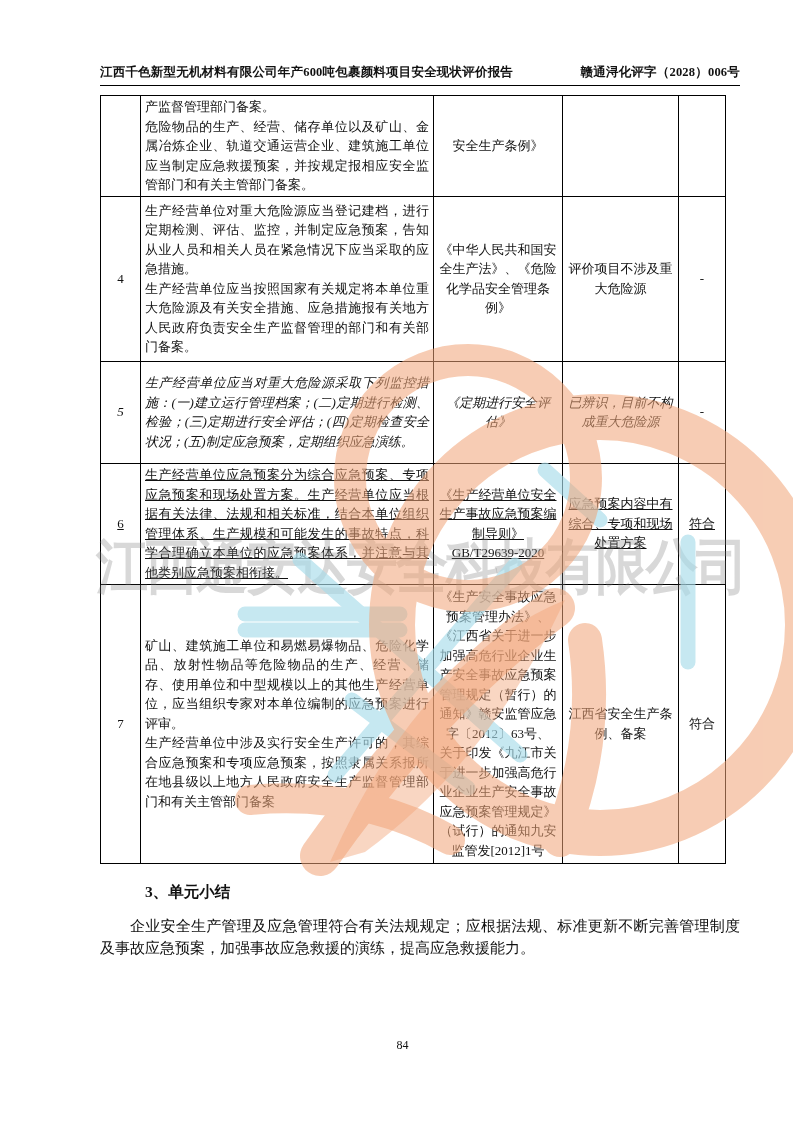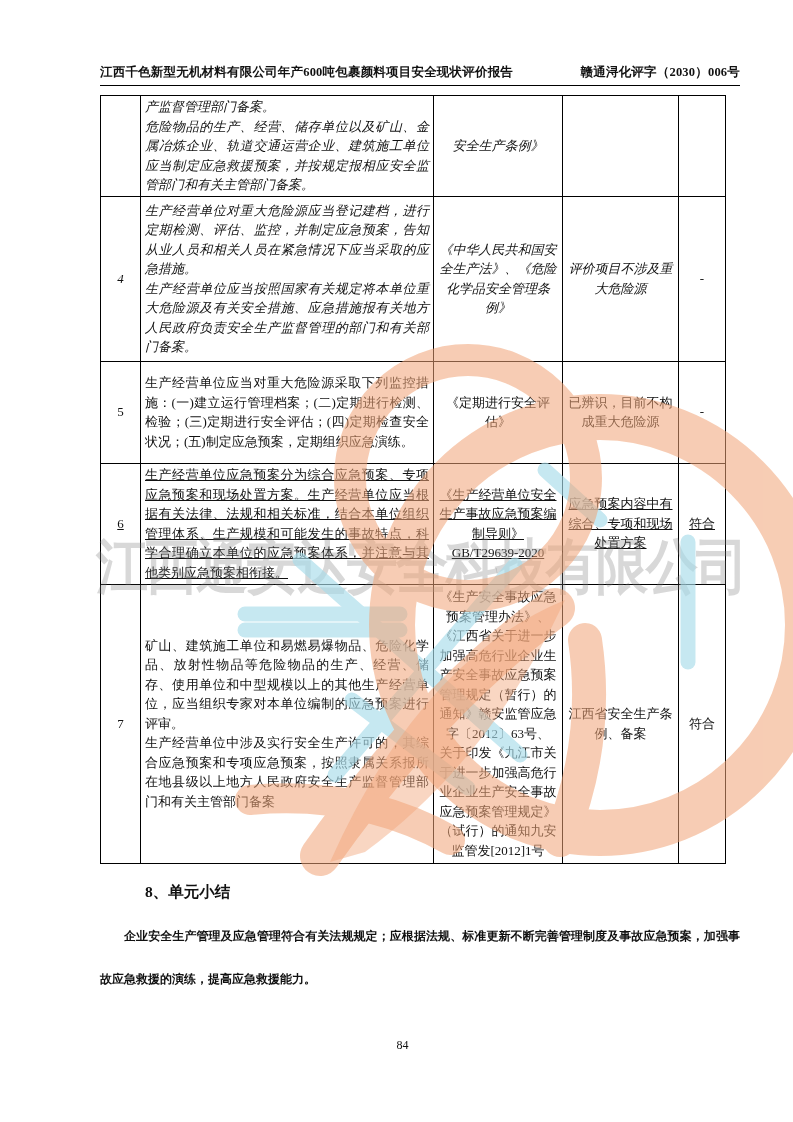"赣通浔化评字（2030）006号" span { text: 2030 -> 2028 }
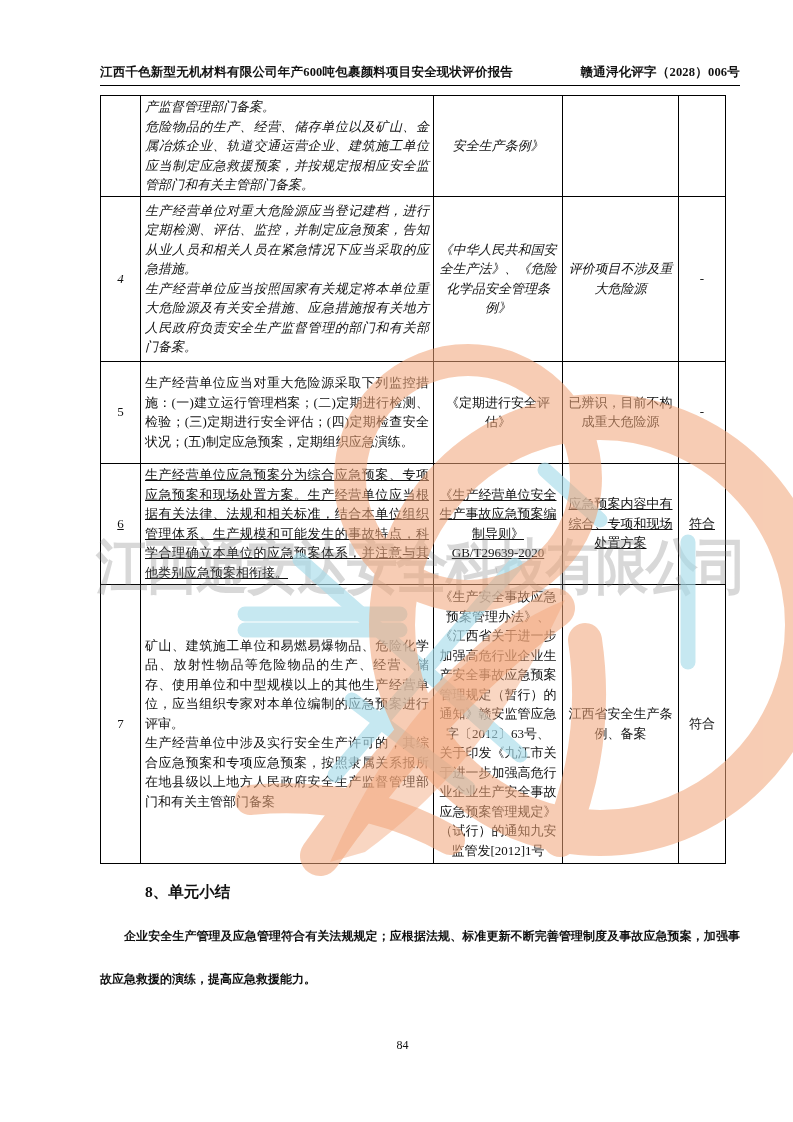"产监督管理部门备案。" tr.r0 td { font-style: italic -> none }
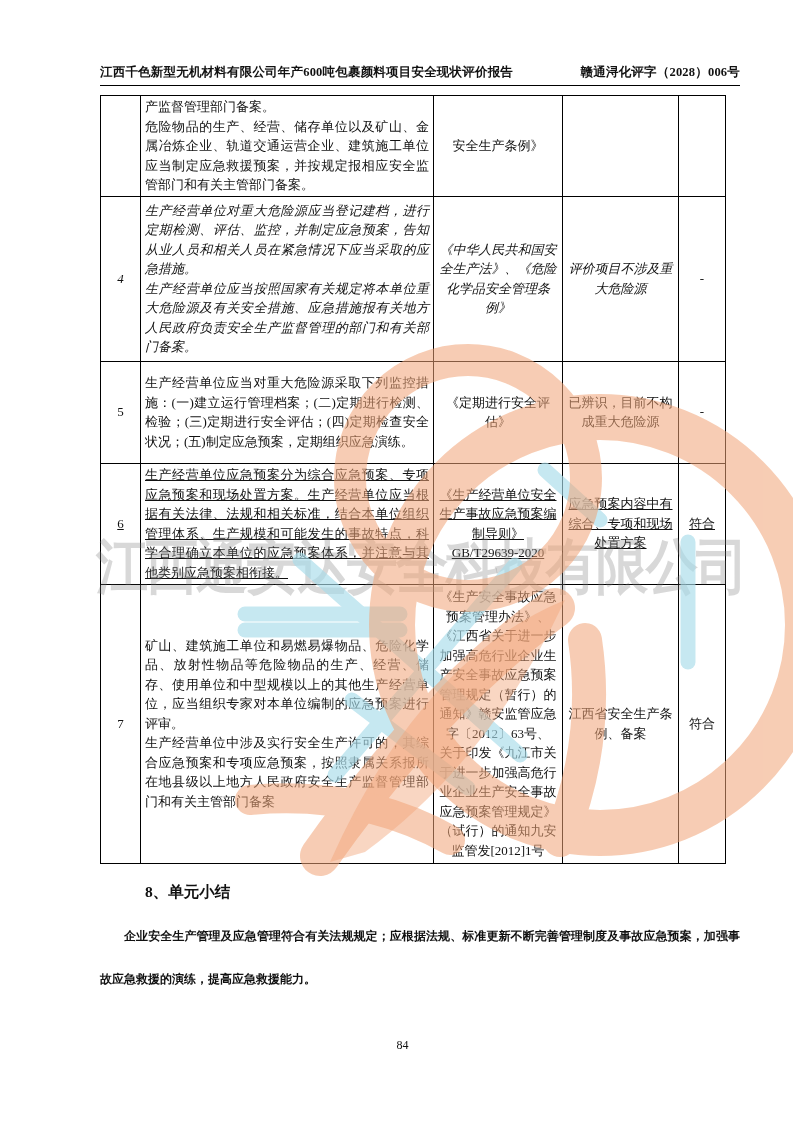"生产经营单位对重大危险源应当登记建档，进行定期检测、评估、监控，并制定应急预案，" tr.r1 td { font-style: italic -> none }
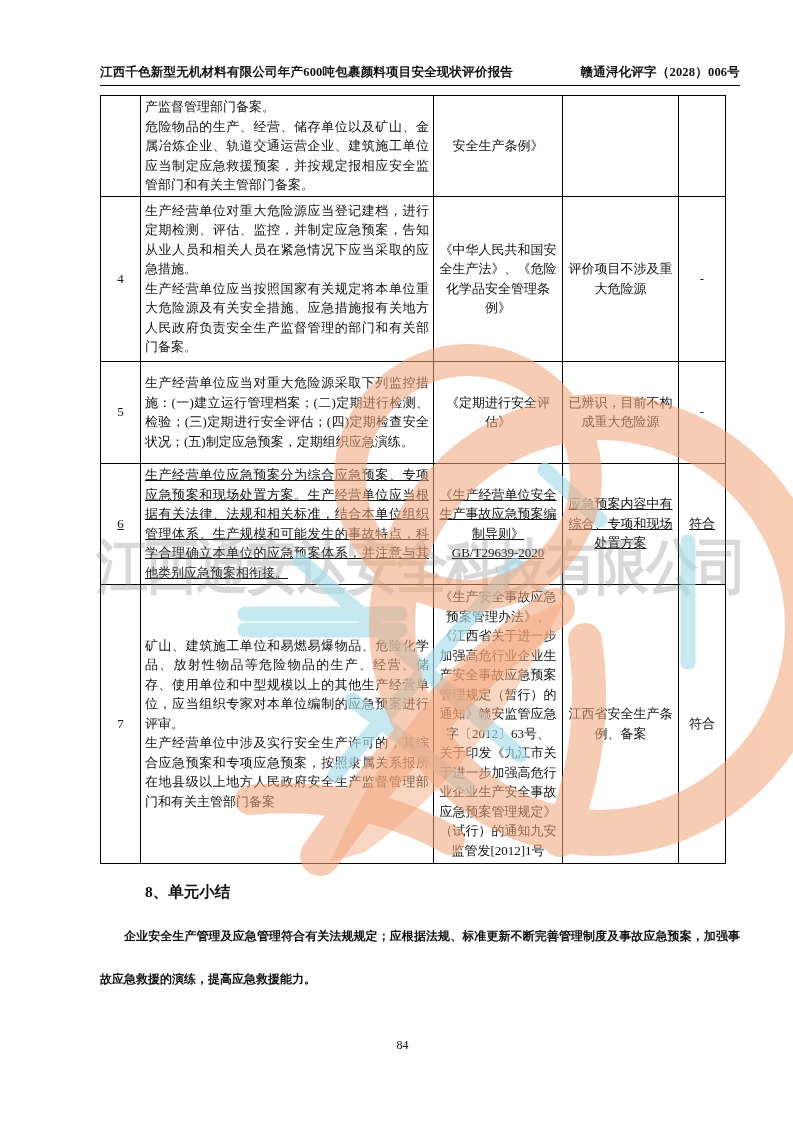"生产经营单位应当对重大危险源采取下列监控措施：(一)建立运行管理档案；(二)定期" tr.r2 td { font-style: none -> italic }
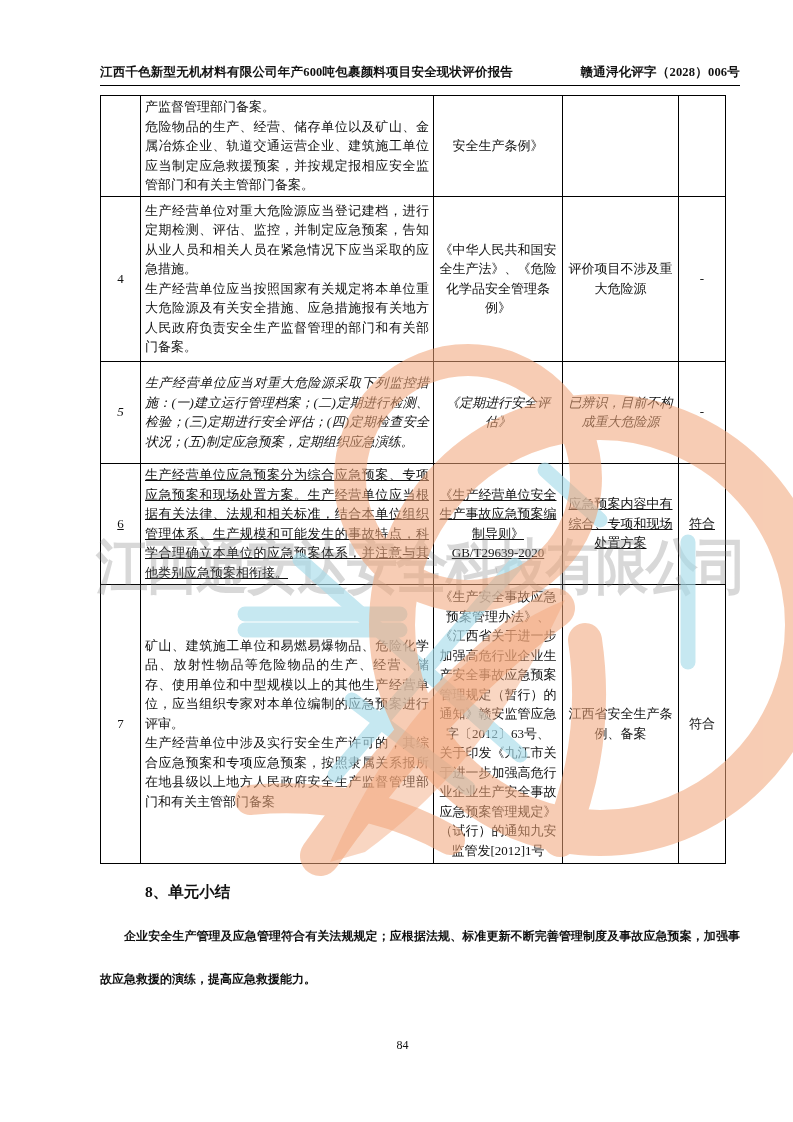"8、单元小结" div.summary-heading { text: 8 -> 3 }
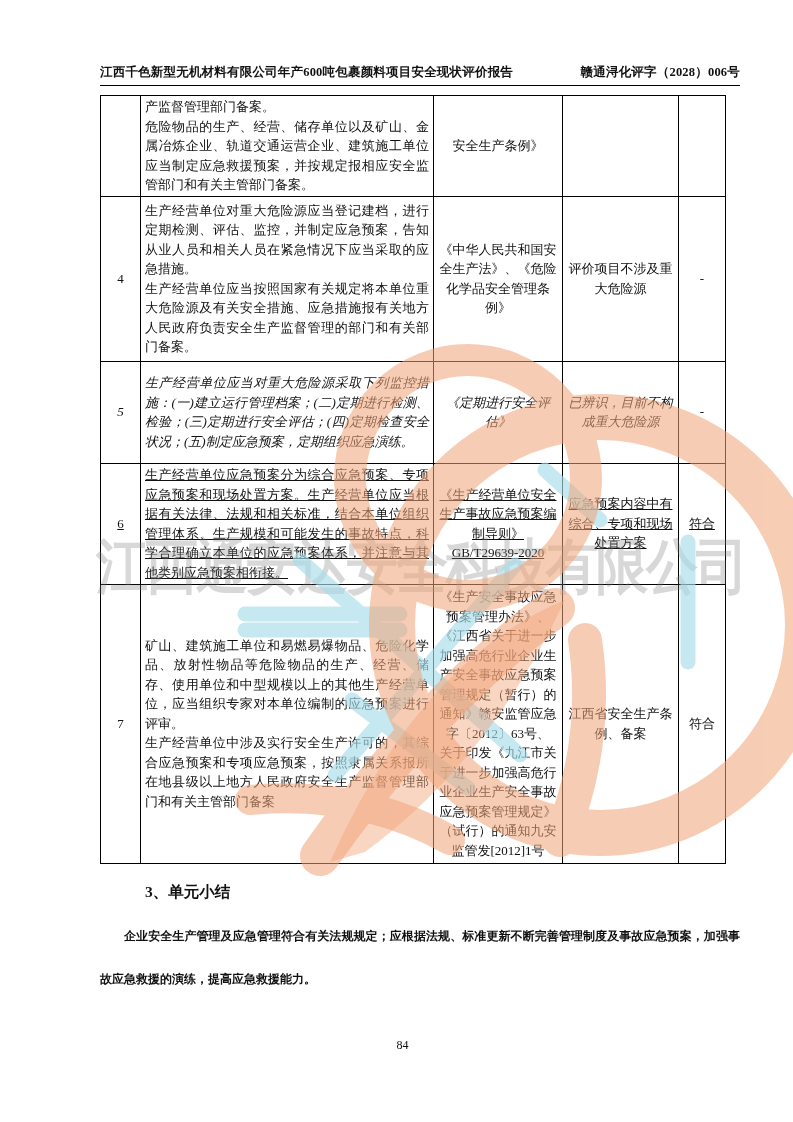"企业安全生产管理及应急管理符合有关法规规定；应根据法规、标准更新不断完善管理制度" .summary-text { font-size: 12px -> 15px; font-weight: bold -> none; line-height: 43px -> 22px }
